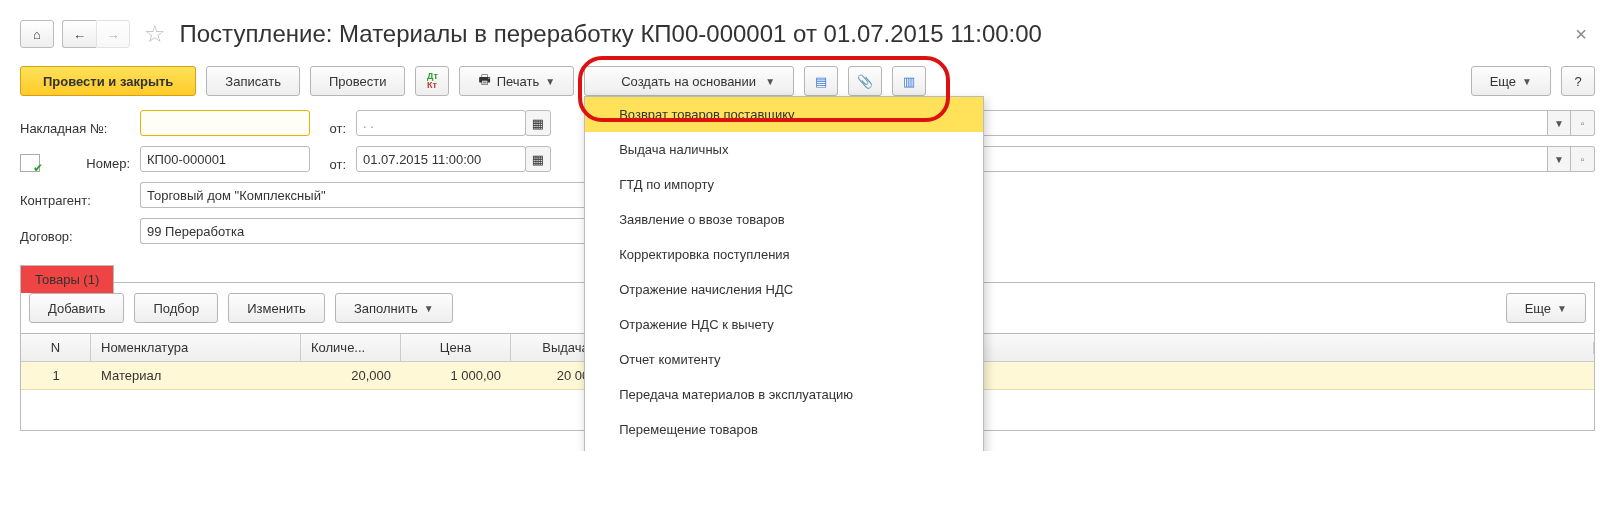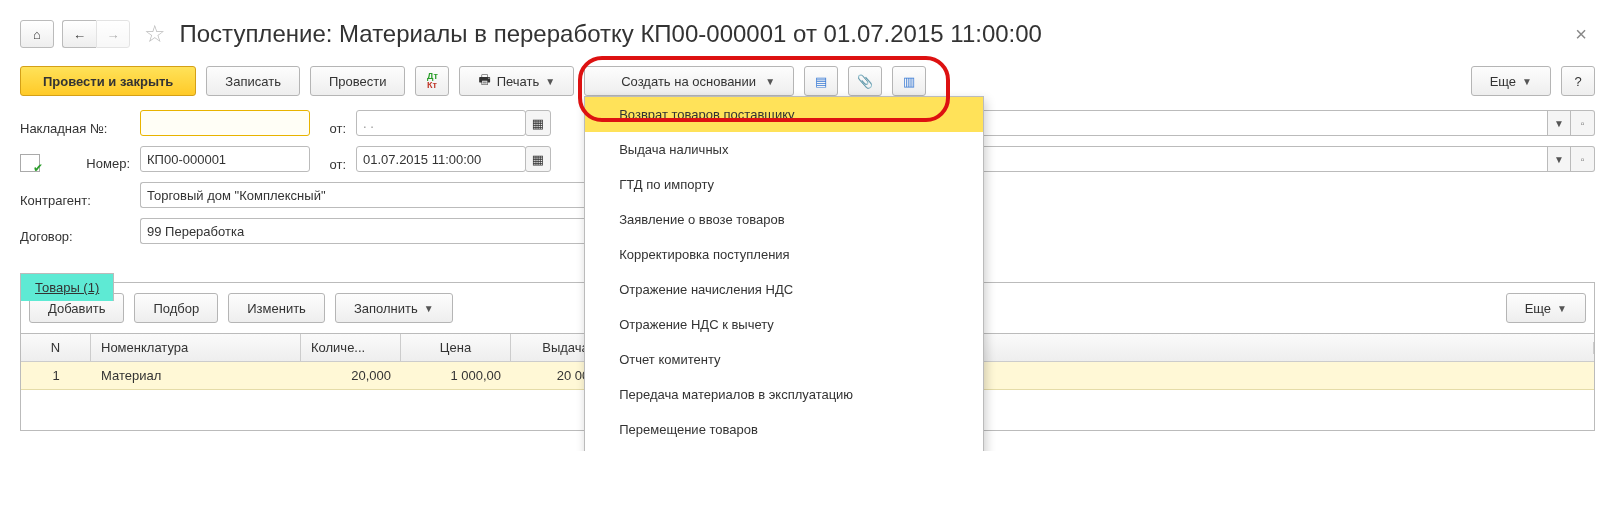"Товары (1)" .tab.active { background: #5eead4 -> #ef4444; text-decoration: underline -> none; top: 19px -> 11px }
